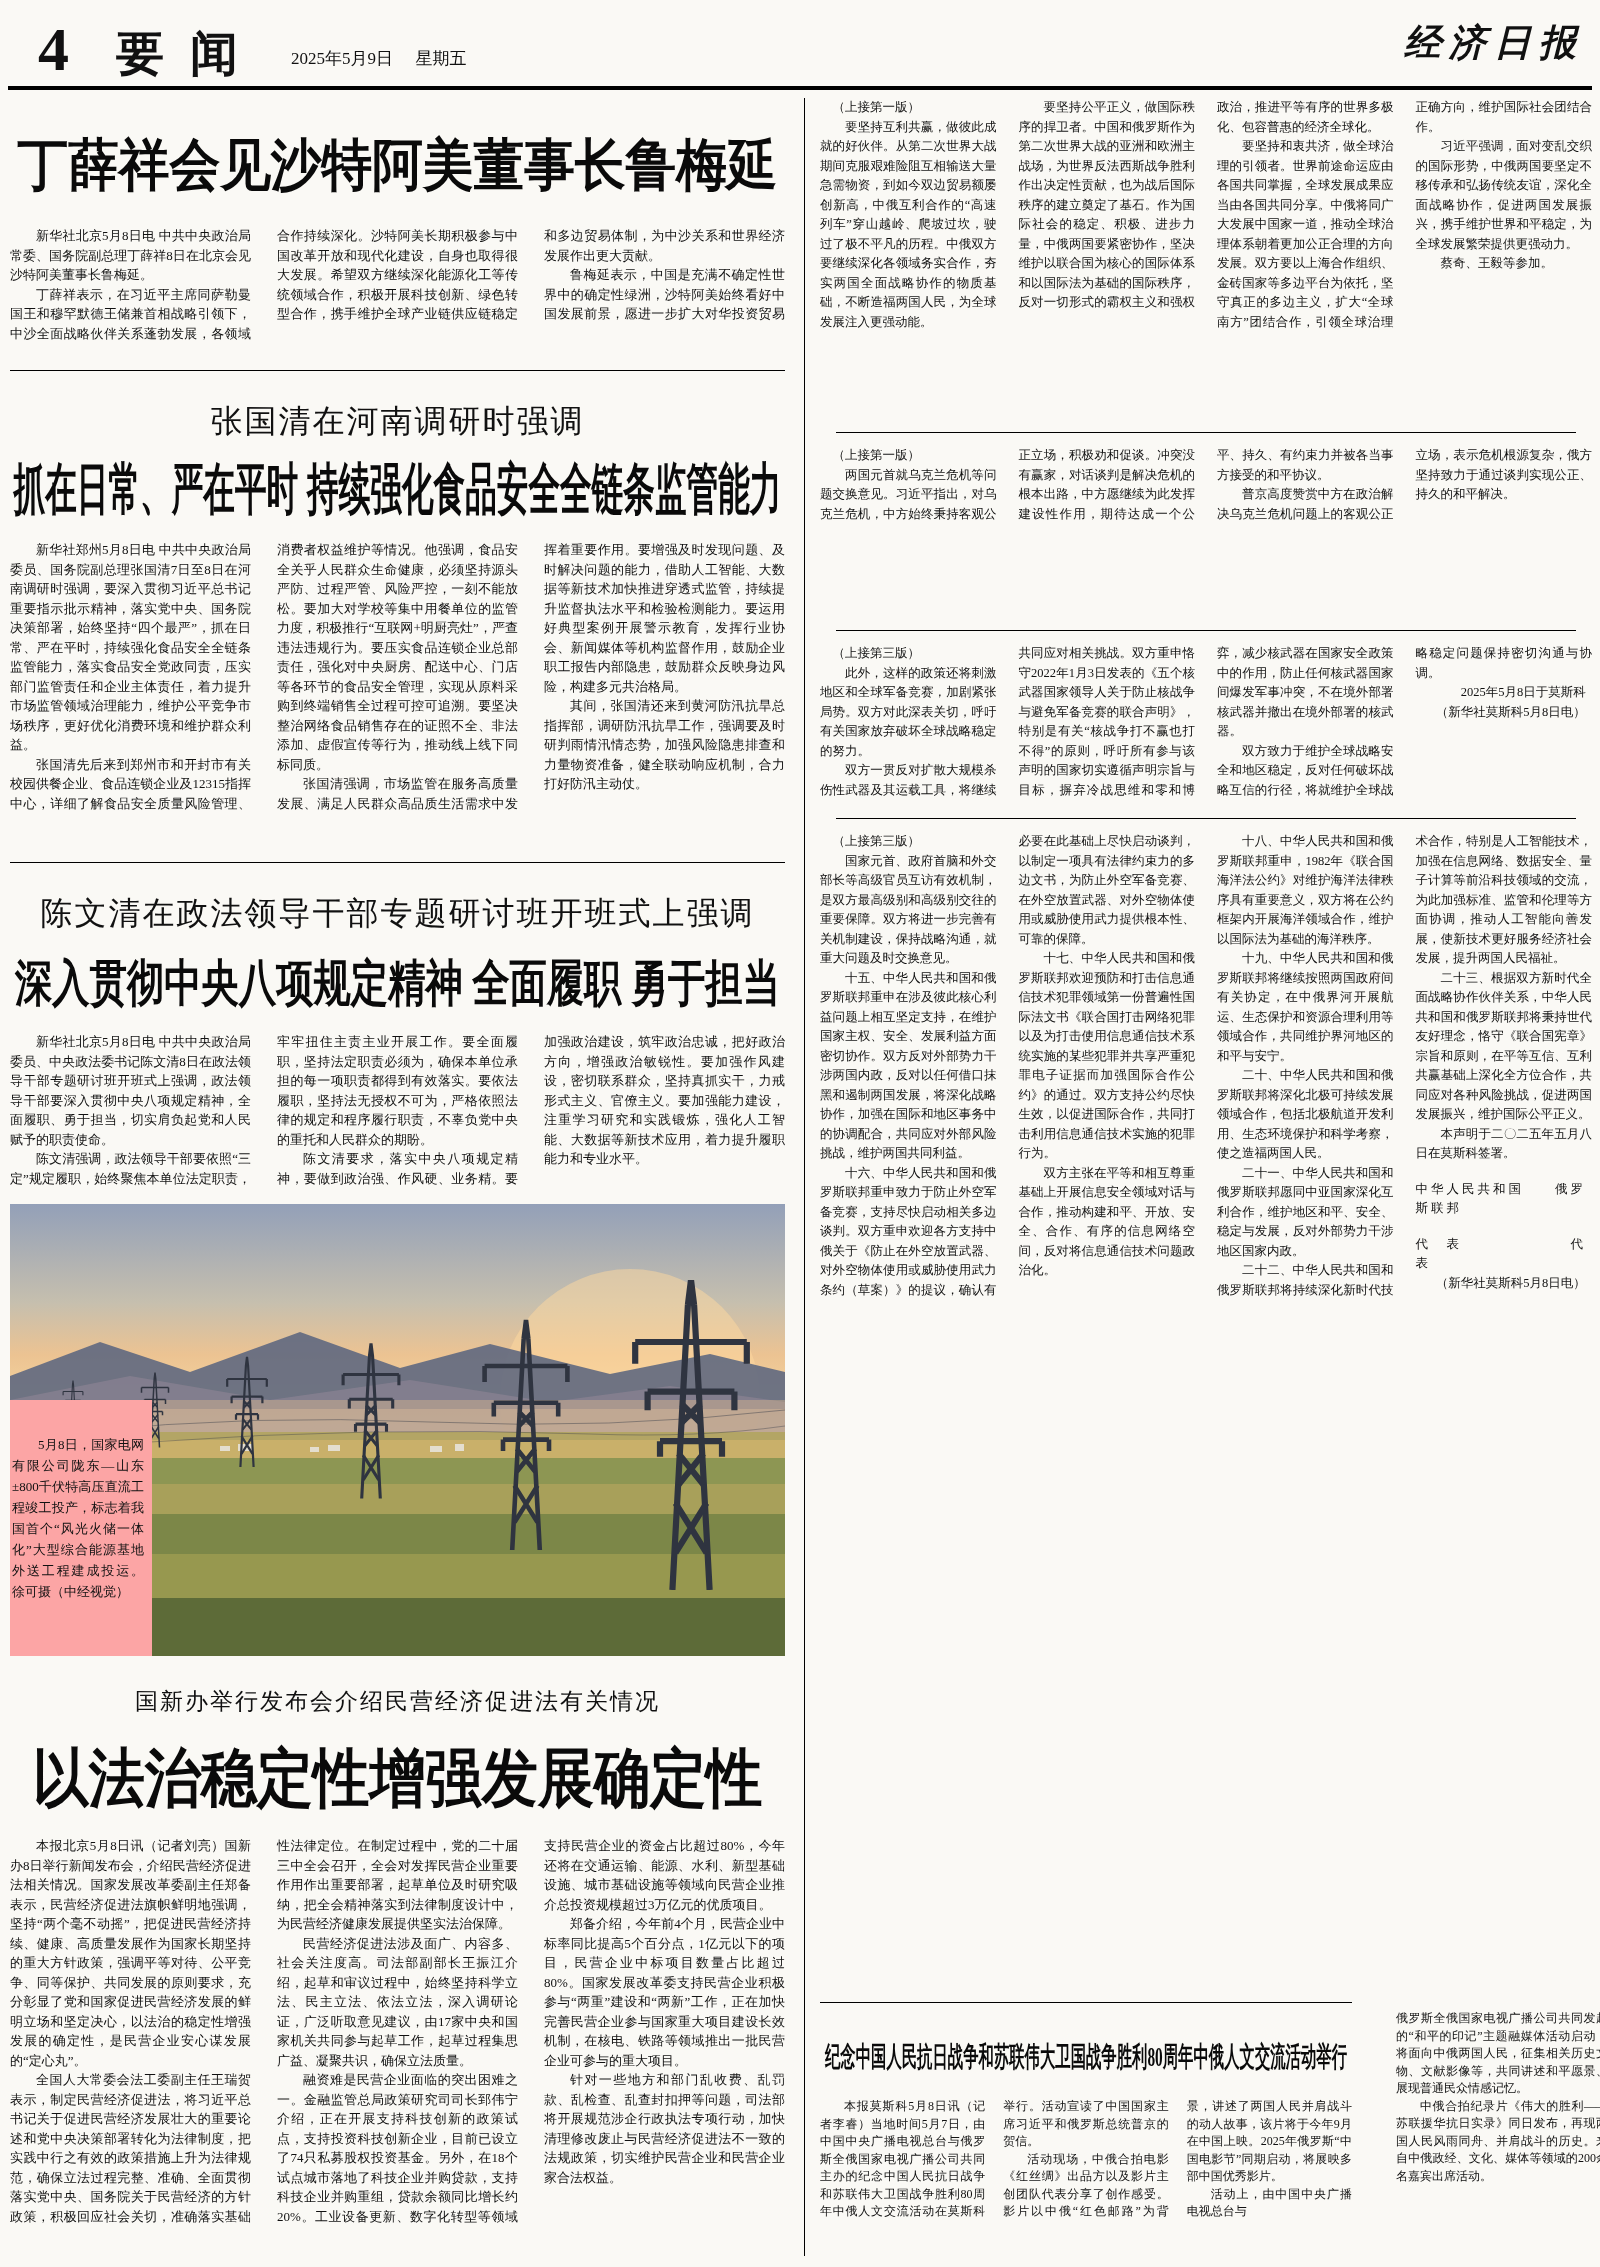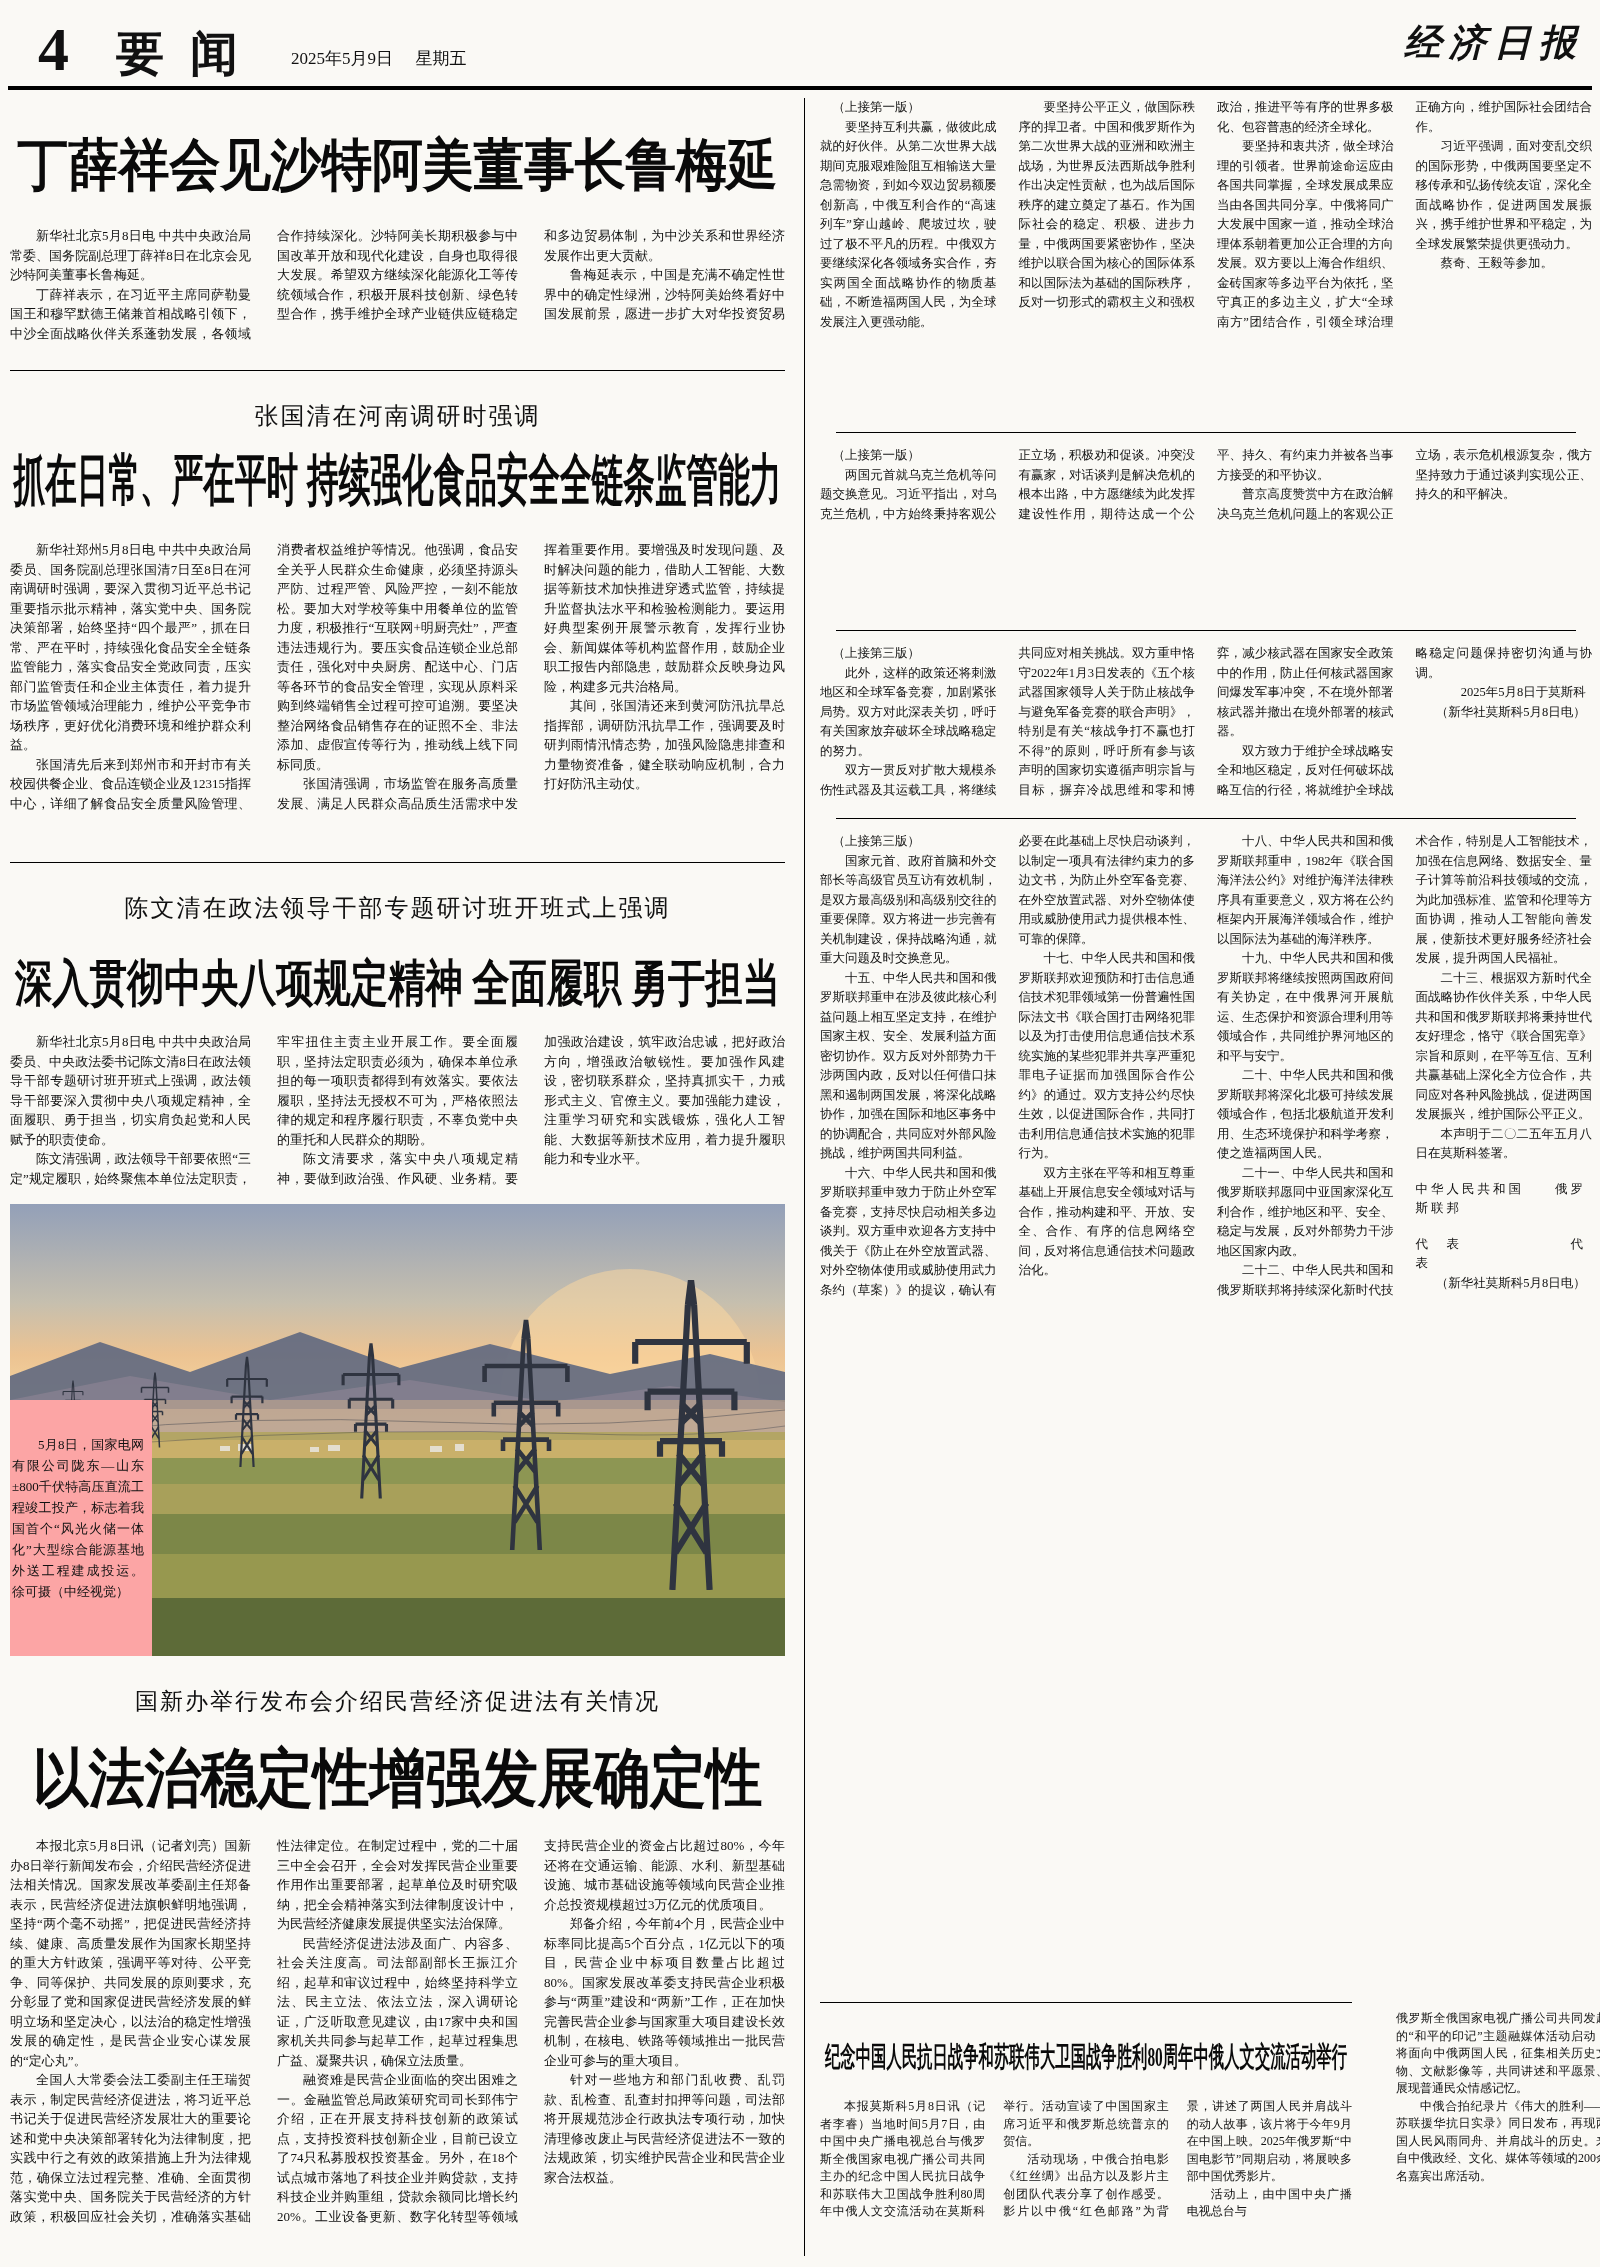"张国清在河南调研时强调" .kicker { font-size: 24px -> 32px }
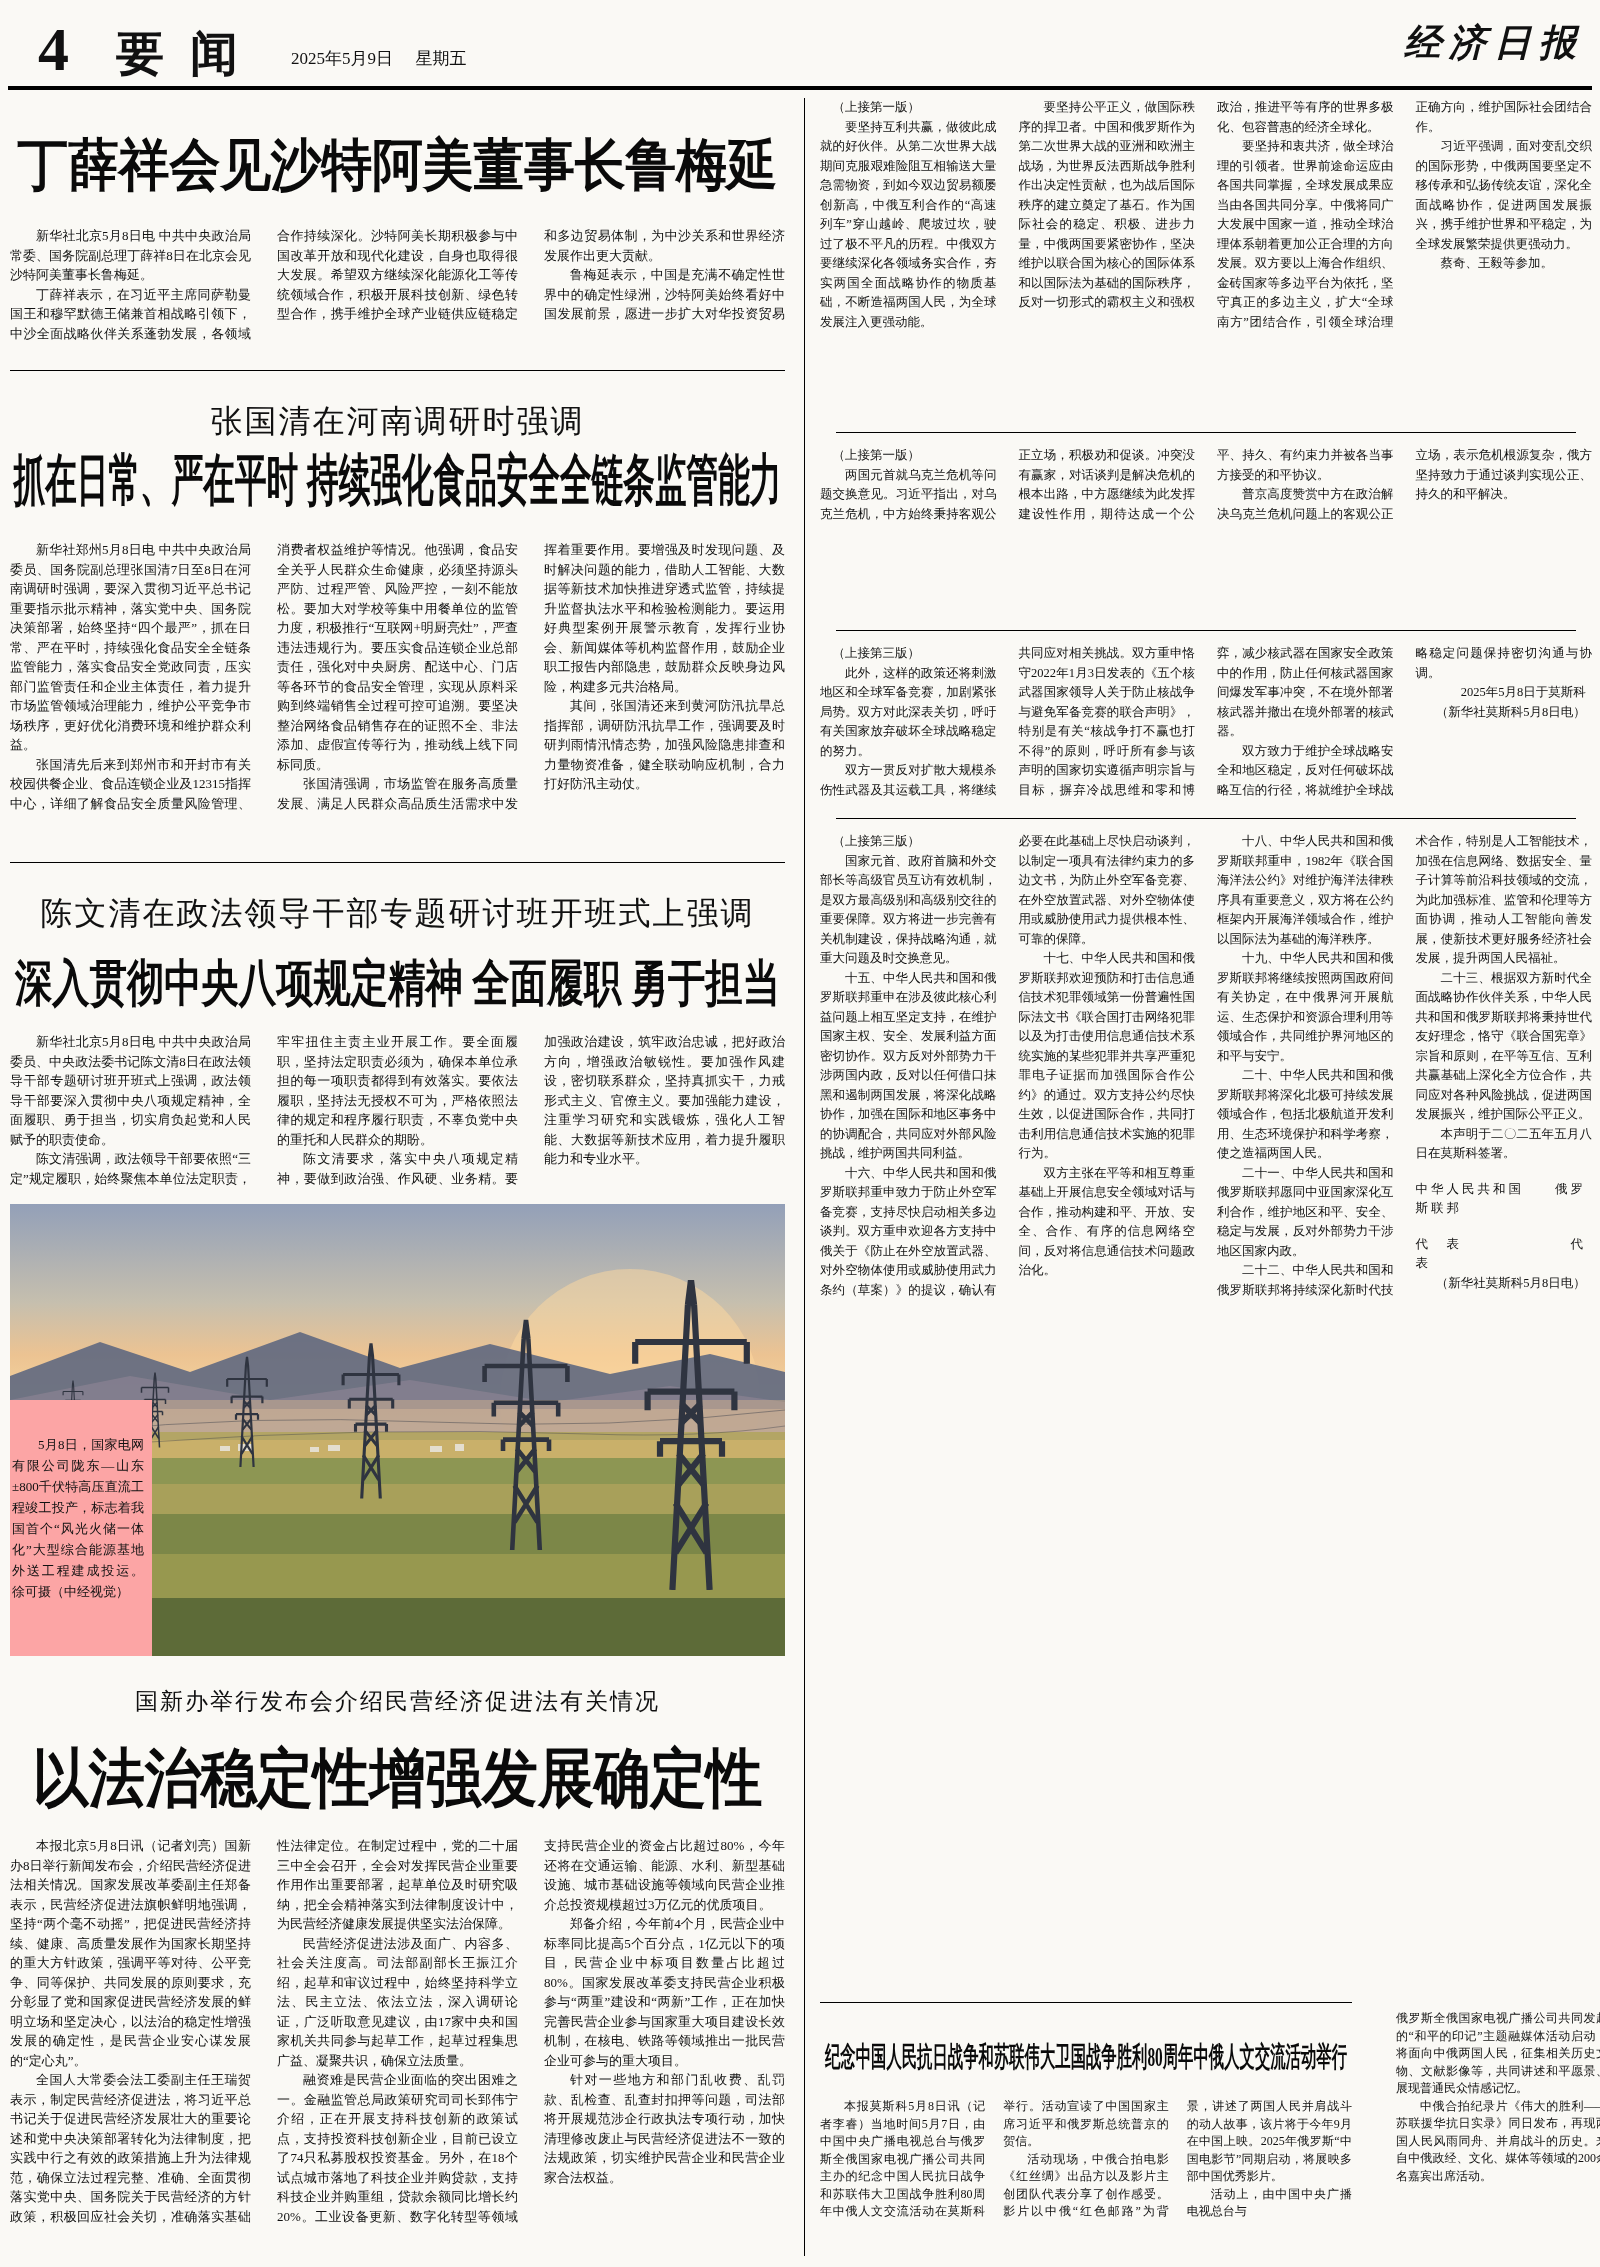"抓在日常、严在平时 持续强化食品安全全链条监管能力" div.abs { top: 435px -> 444px }
